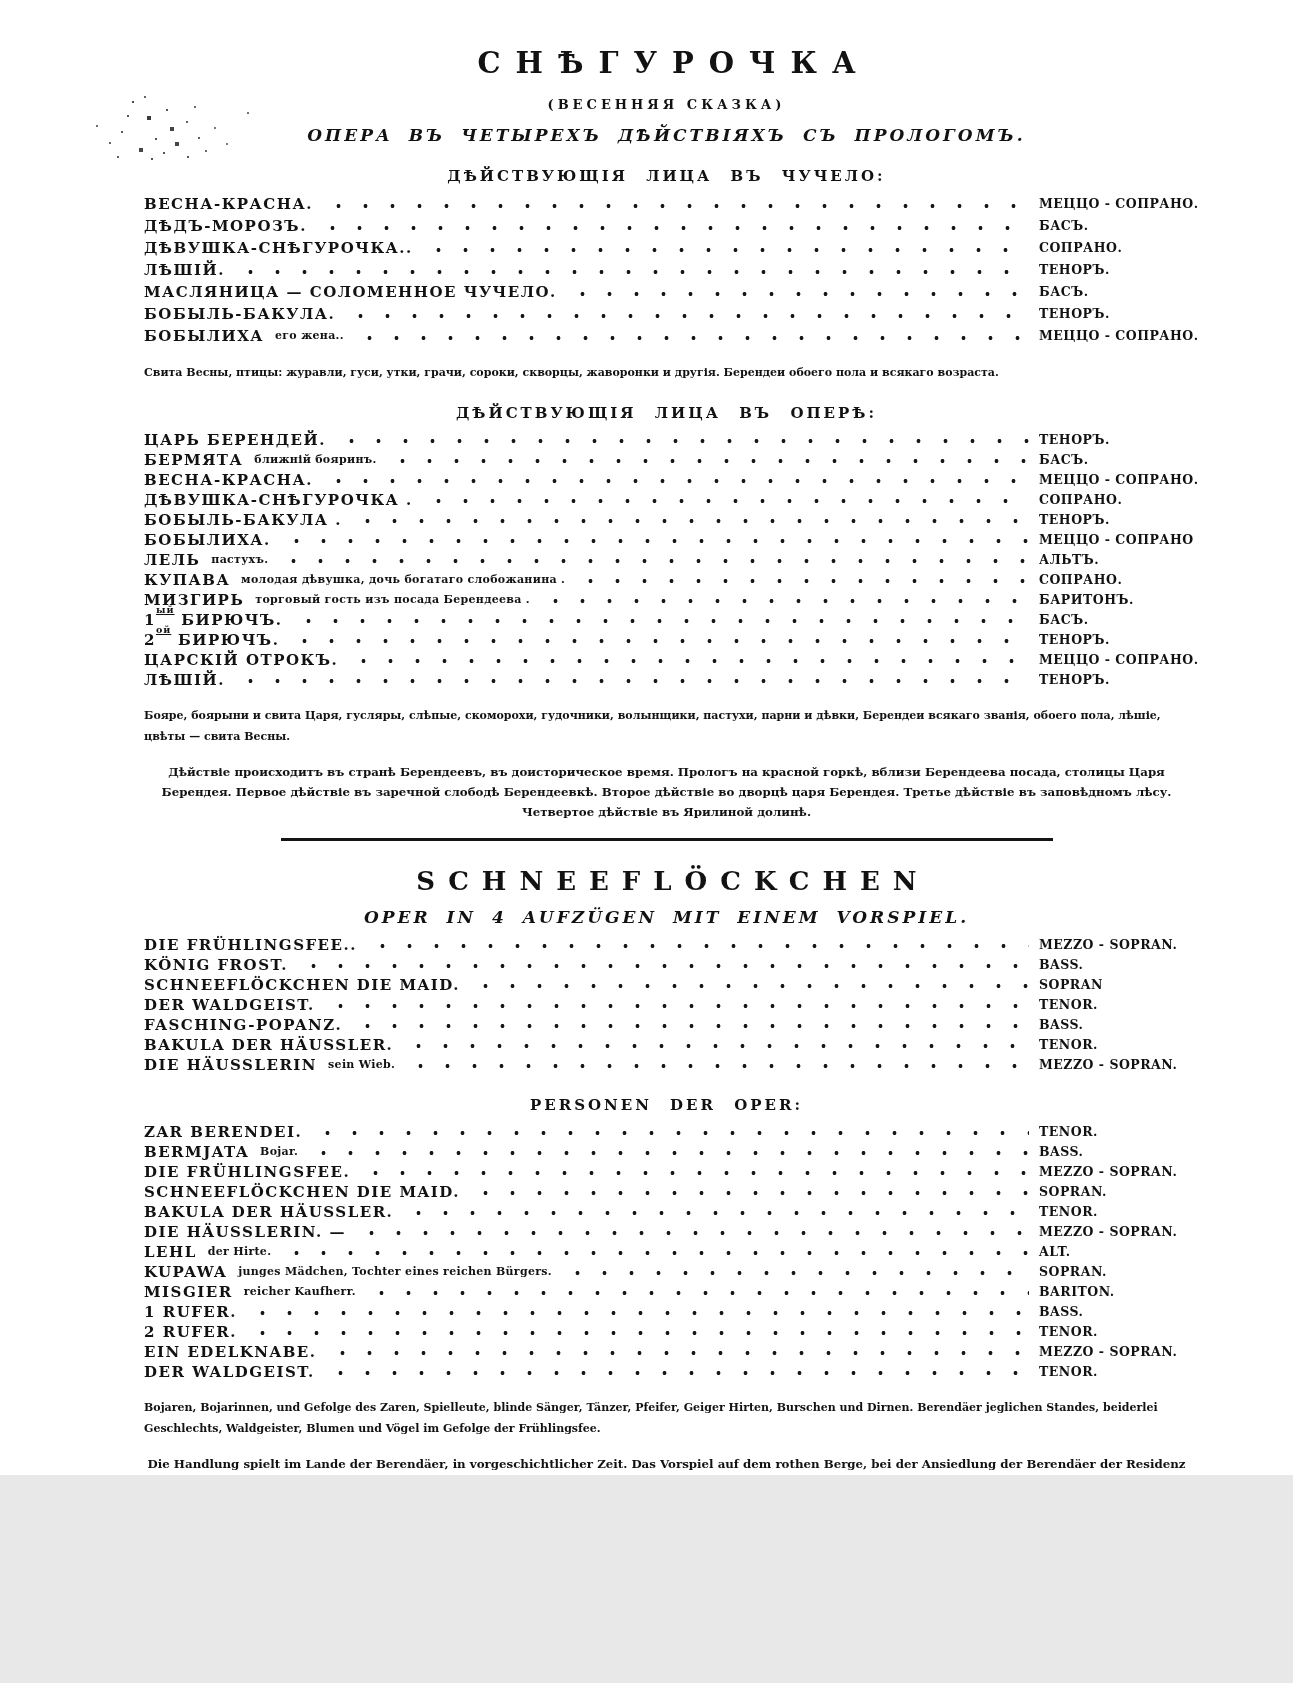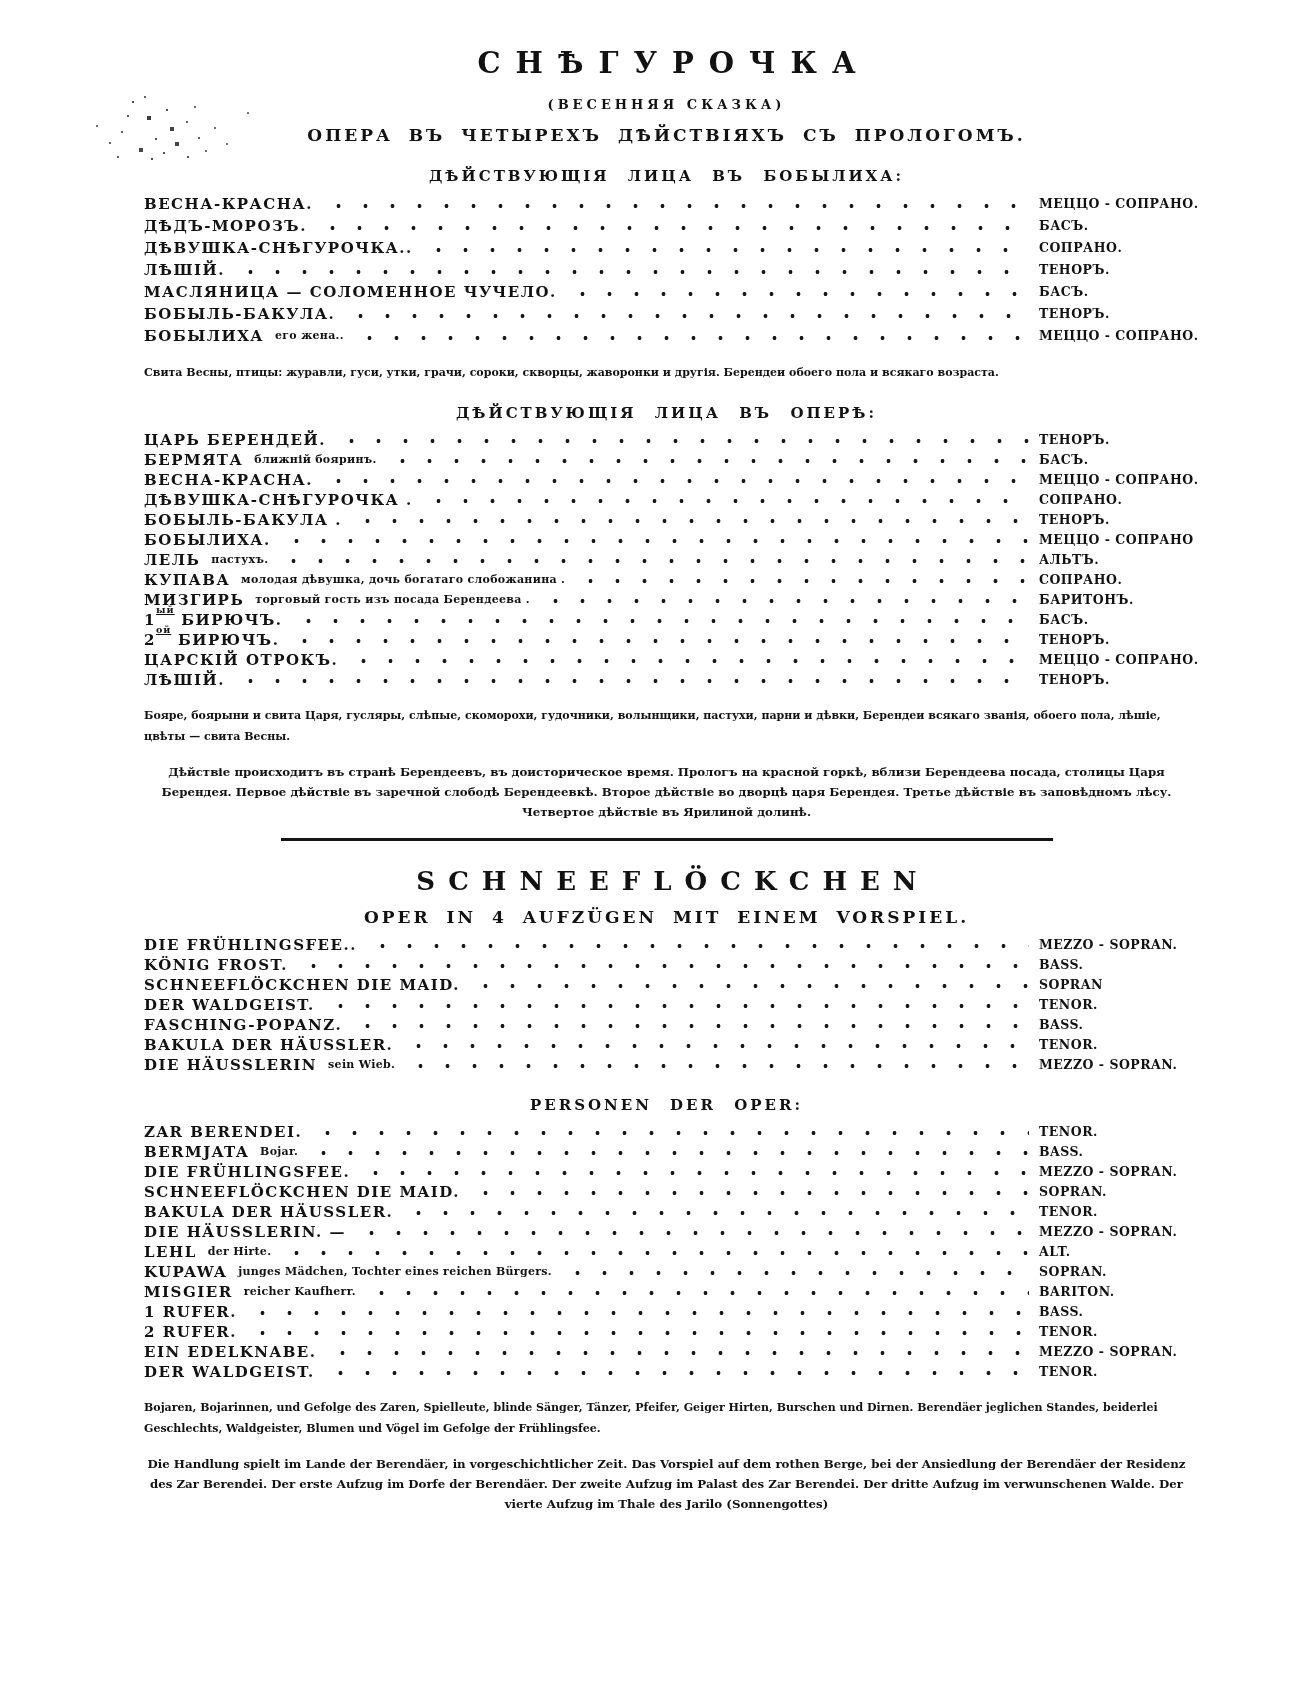"СНѢГУРОЧКА" .sheet { height: 1683px -> 1475px }
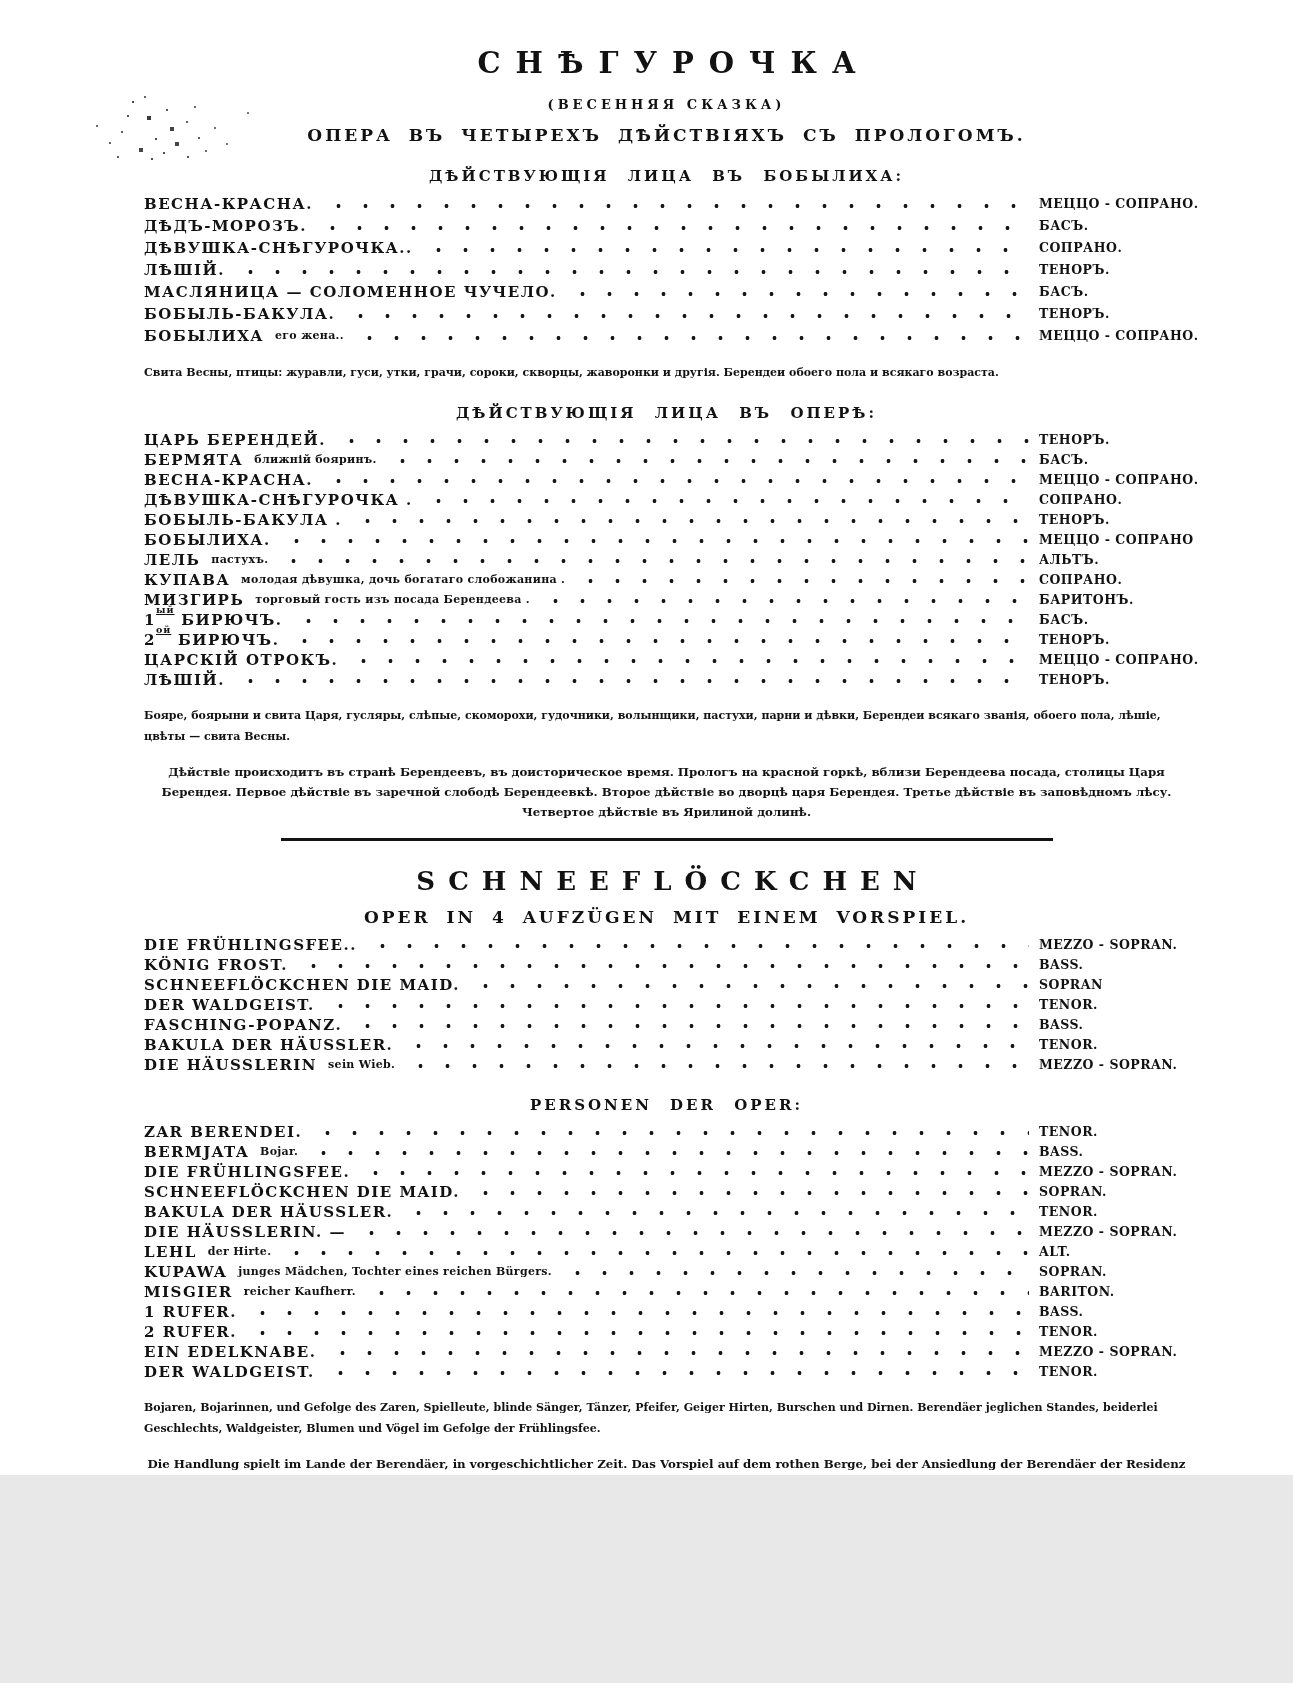"ОПЕРА ВЪ ЧЕТЫРЕХЪ ДѢЙСТВІЯХЪ СЪ" .form-line { font-style: none -> italic }
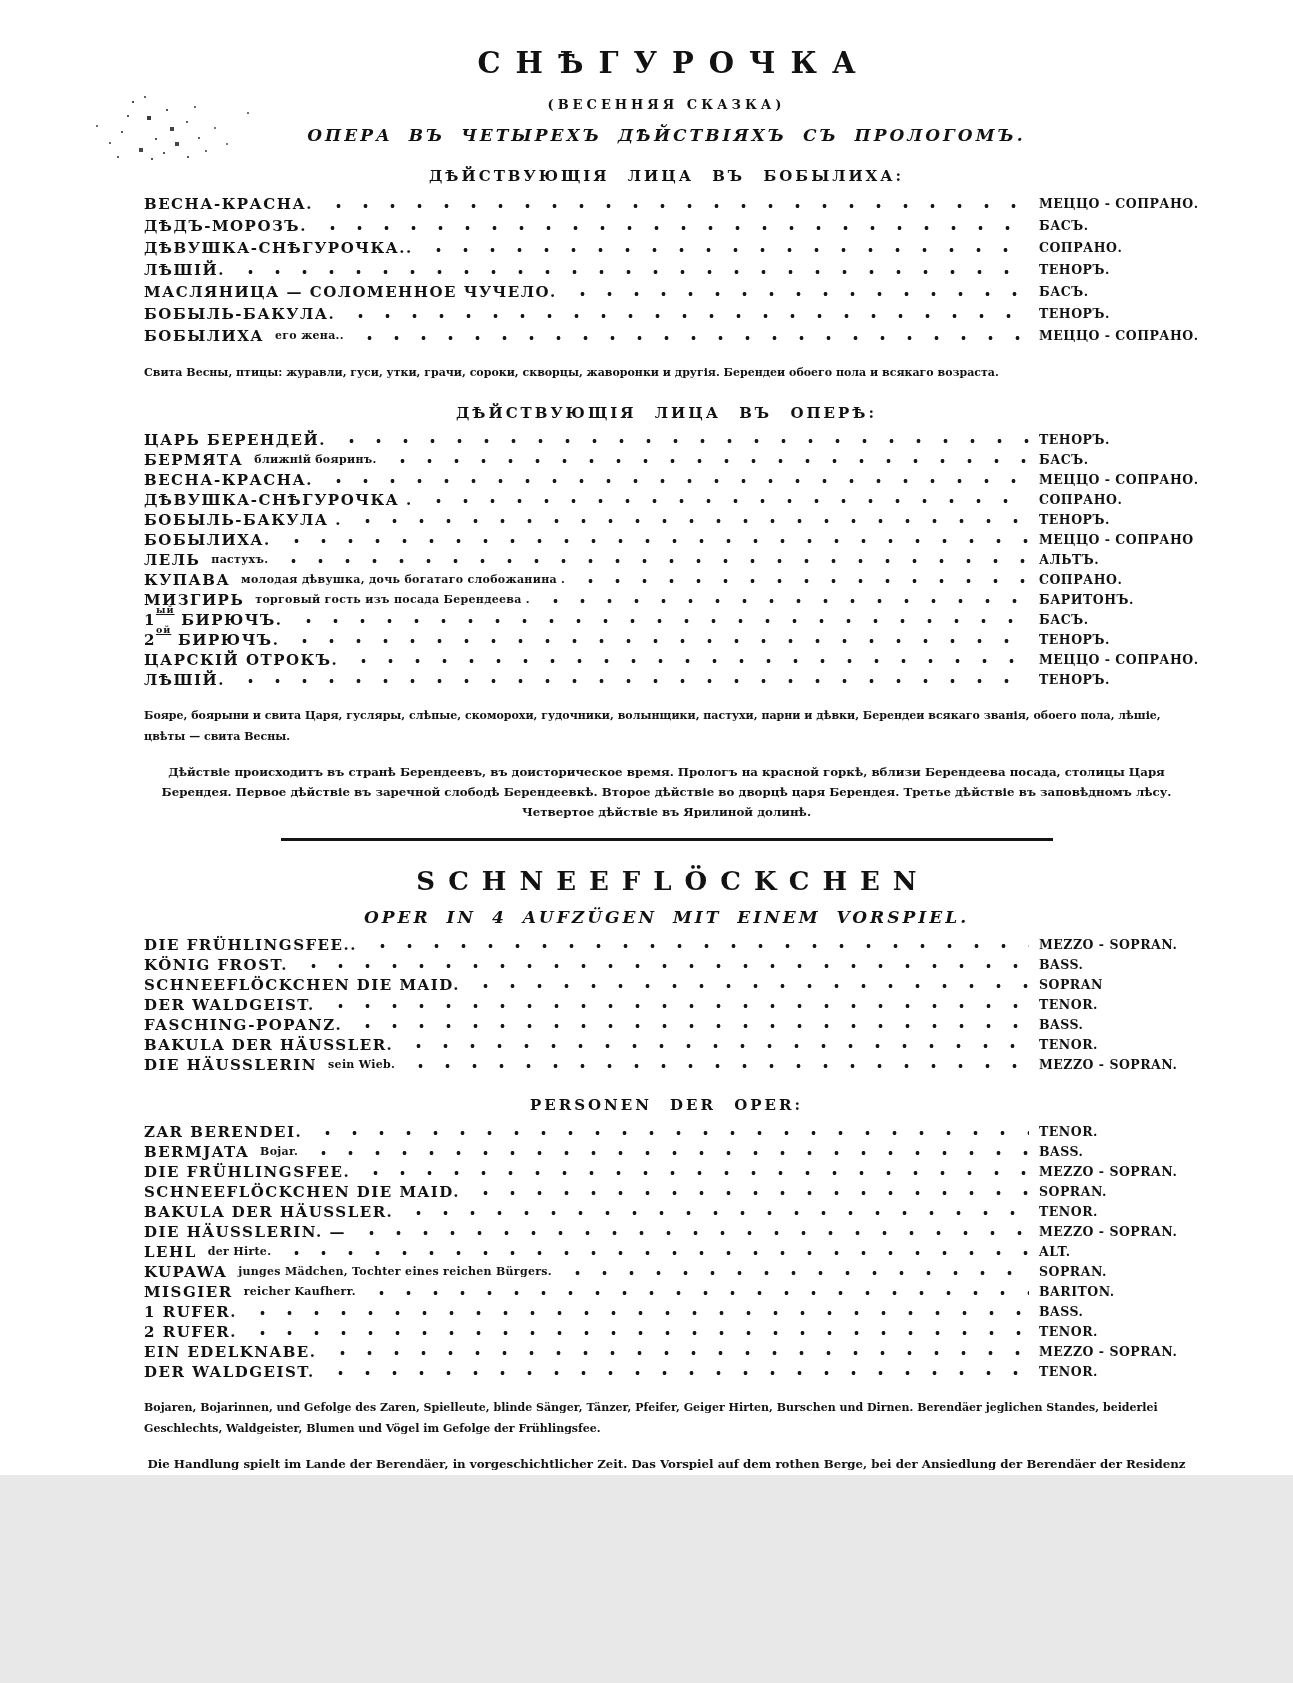"ДѢЙСТВУЮЩІЯ ЛИЦА ВЪ БОБЫЛИХА:" div.centered { text: БОБЫЛИХА -> ЧУЧЕЛО }
